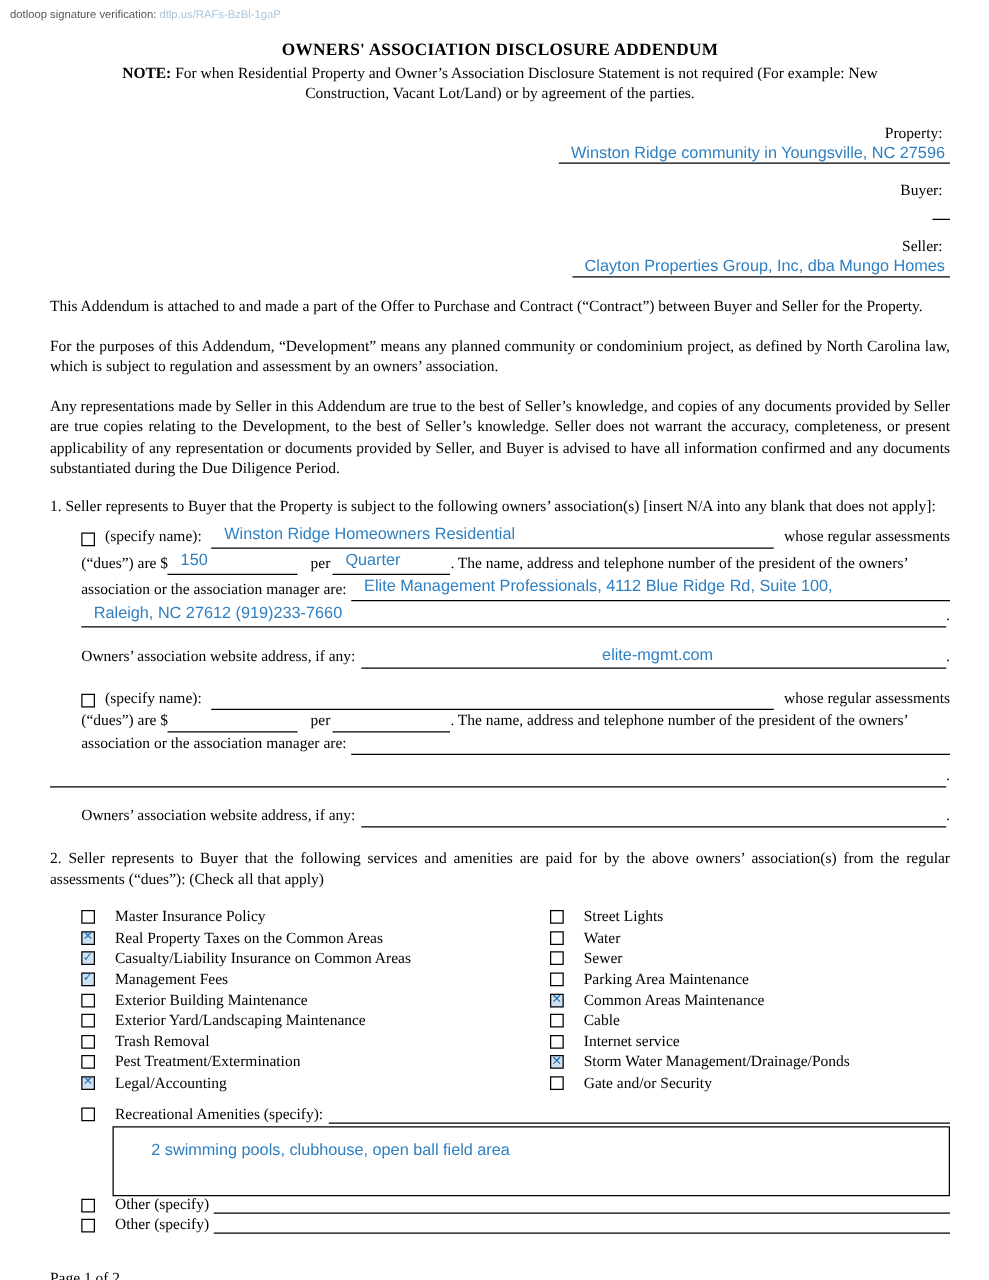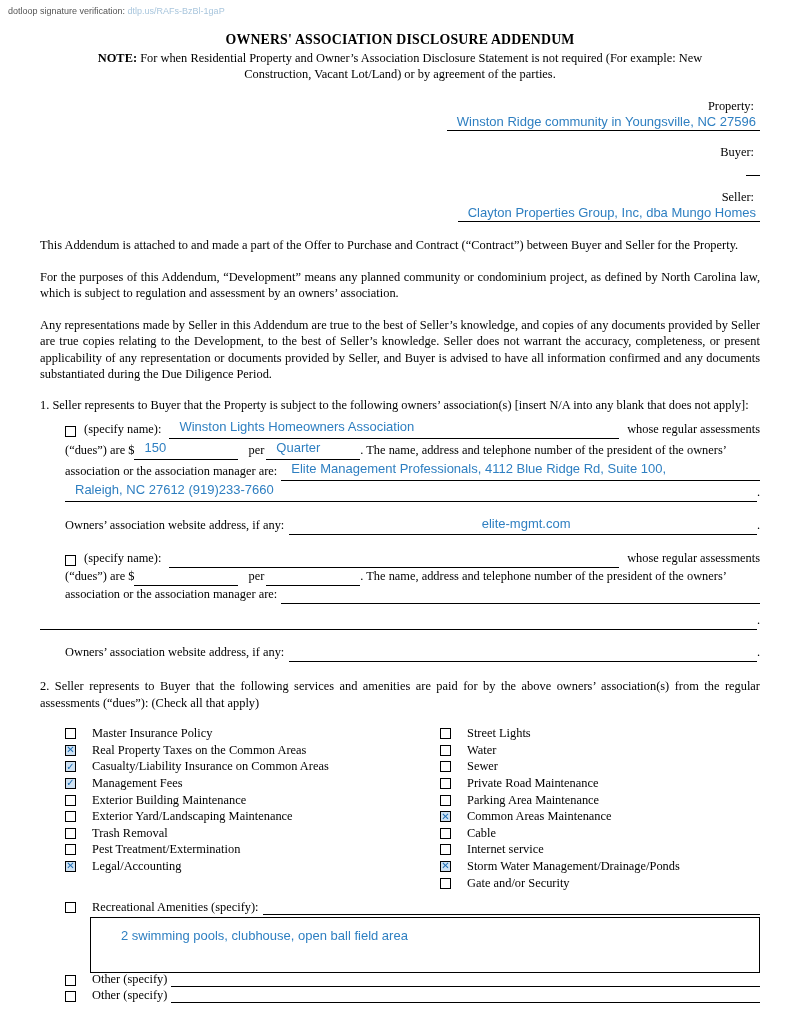"Winston Lights Homeowners Association" span.val { text: Lights Homeowners Association -> Ridge Homeowners Residential }
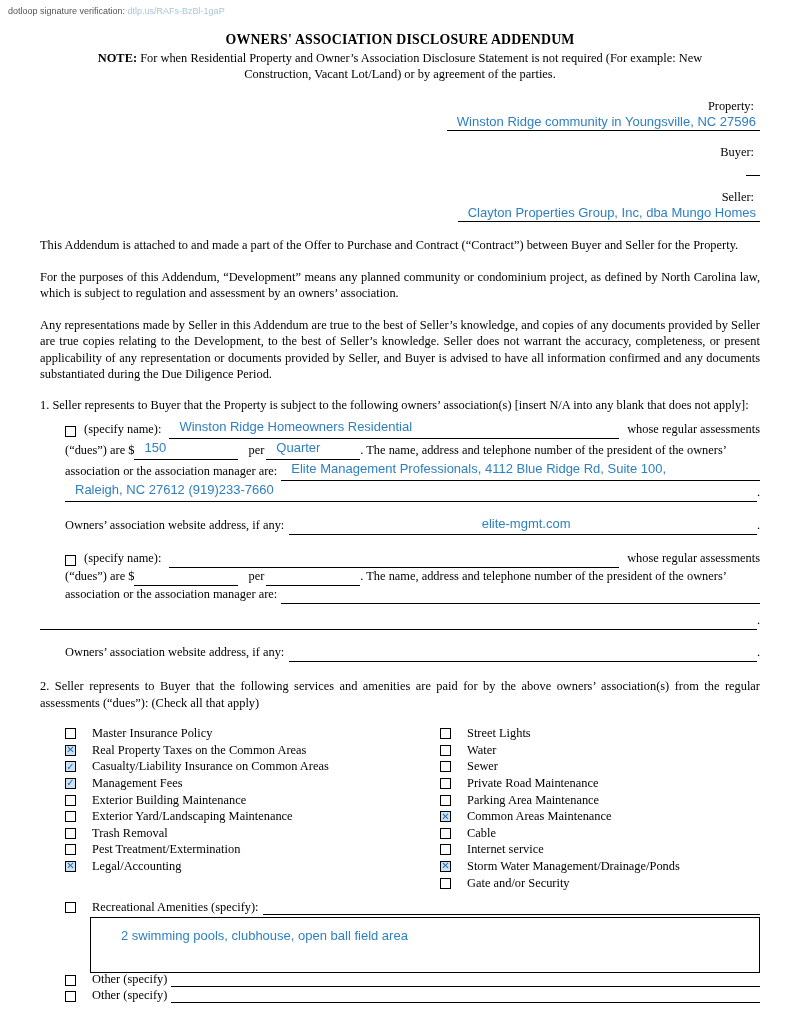"Private Road Maintenance" div.svc-row { html: <div> <span></span> <span>Private Road Maintenance</span> </div> -> none }
